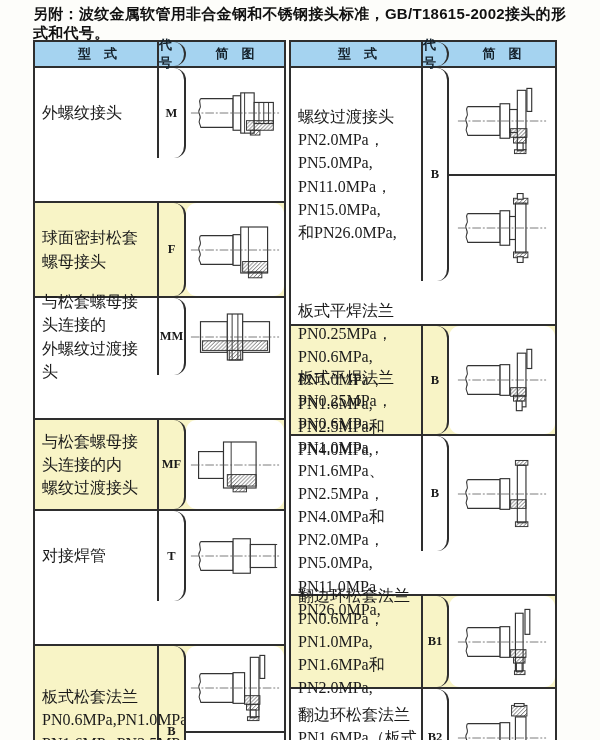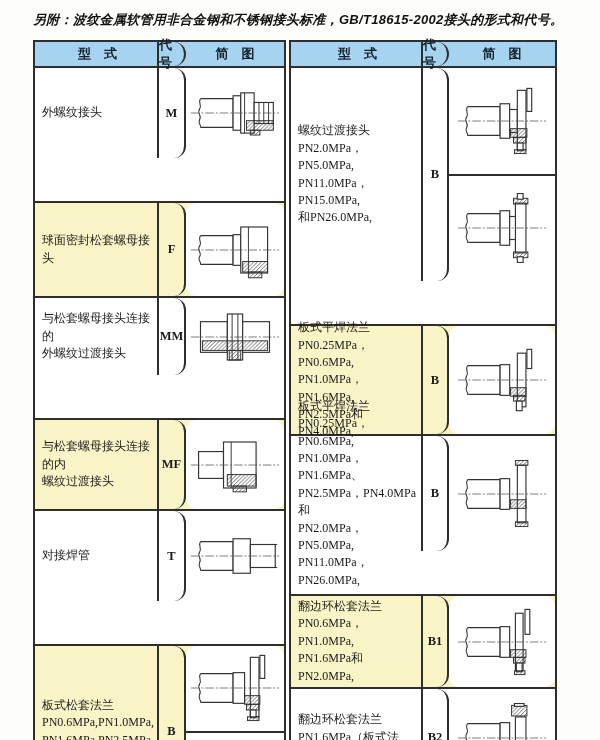"另附：波纹金属软管用非合金钢和不锈钢接头标准，GB/T18615-2002接头的" .title { font-size: 13px -> 15px; font-style: italic -> none; top: 11px -> 5px }
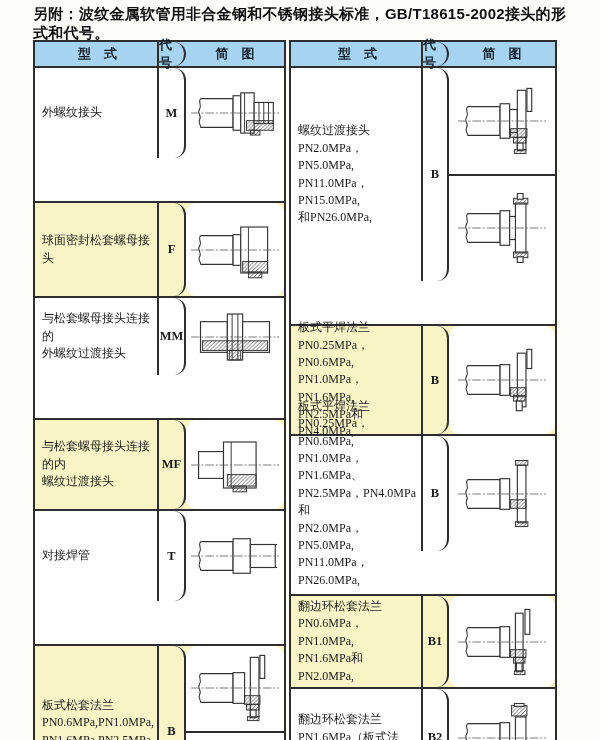"外螺纹接头" .c-type { font-size: 12px -> 16px }
